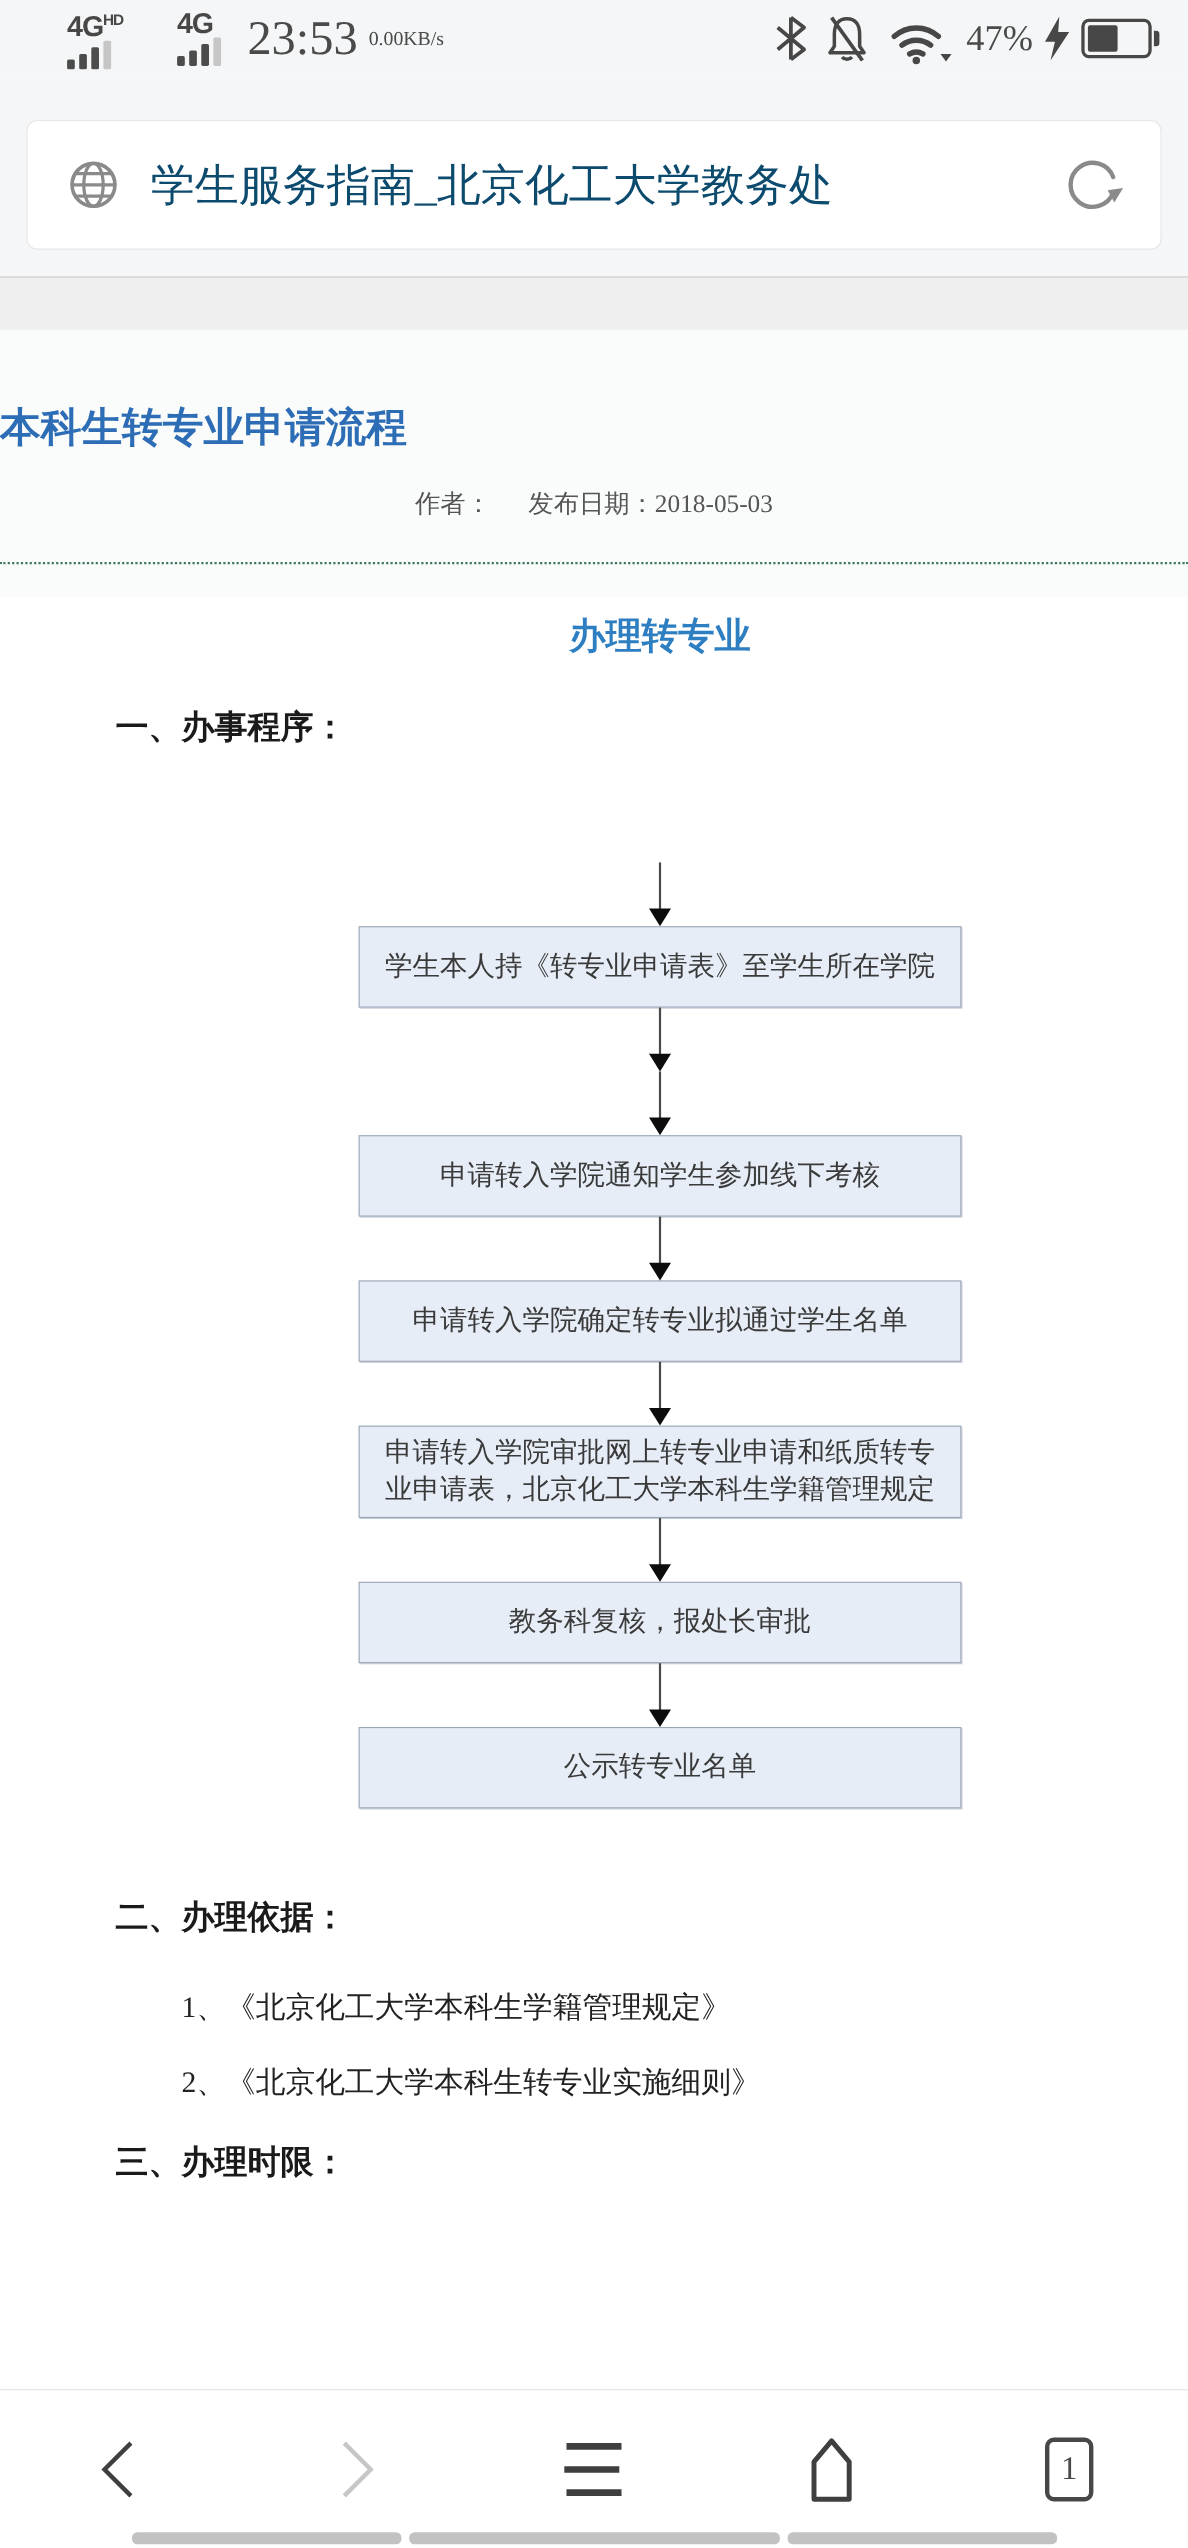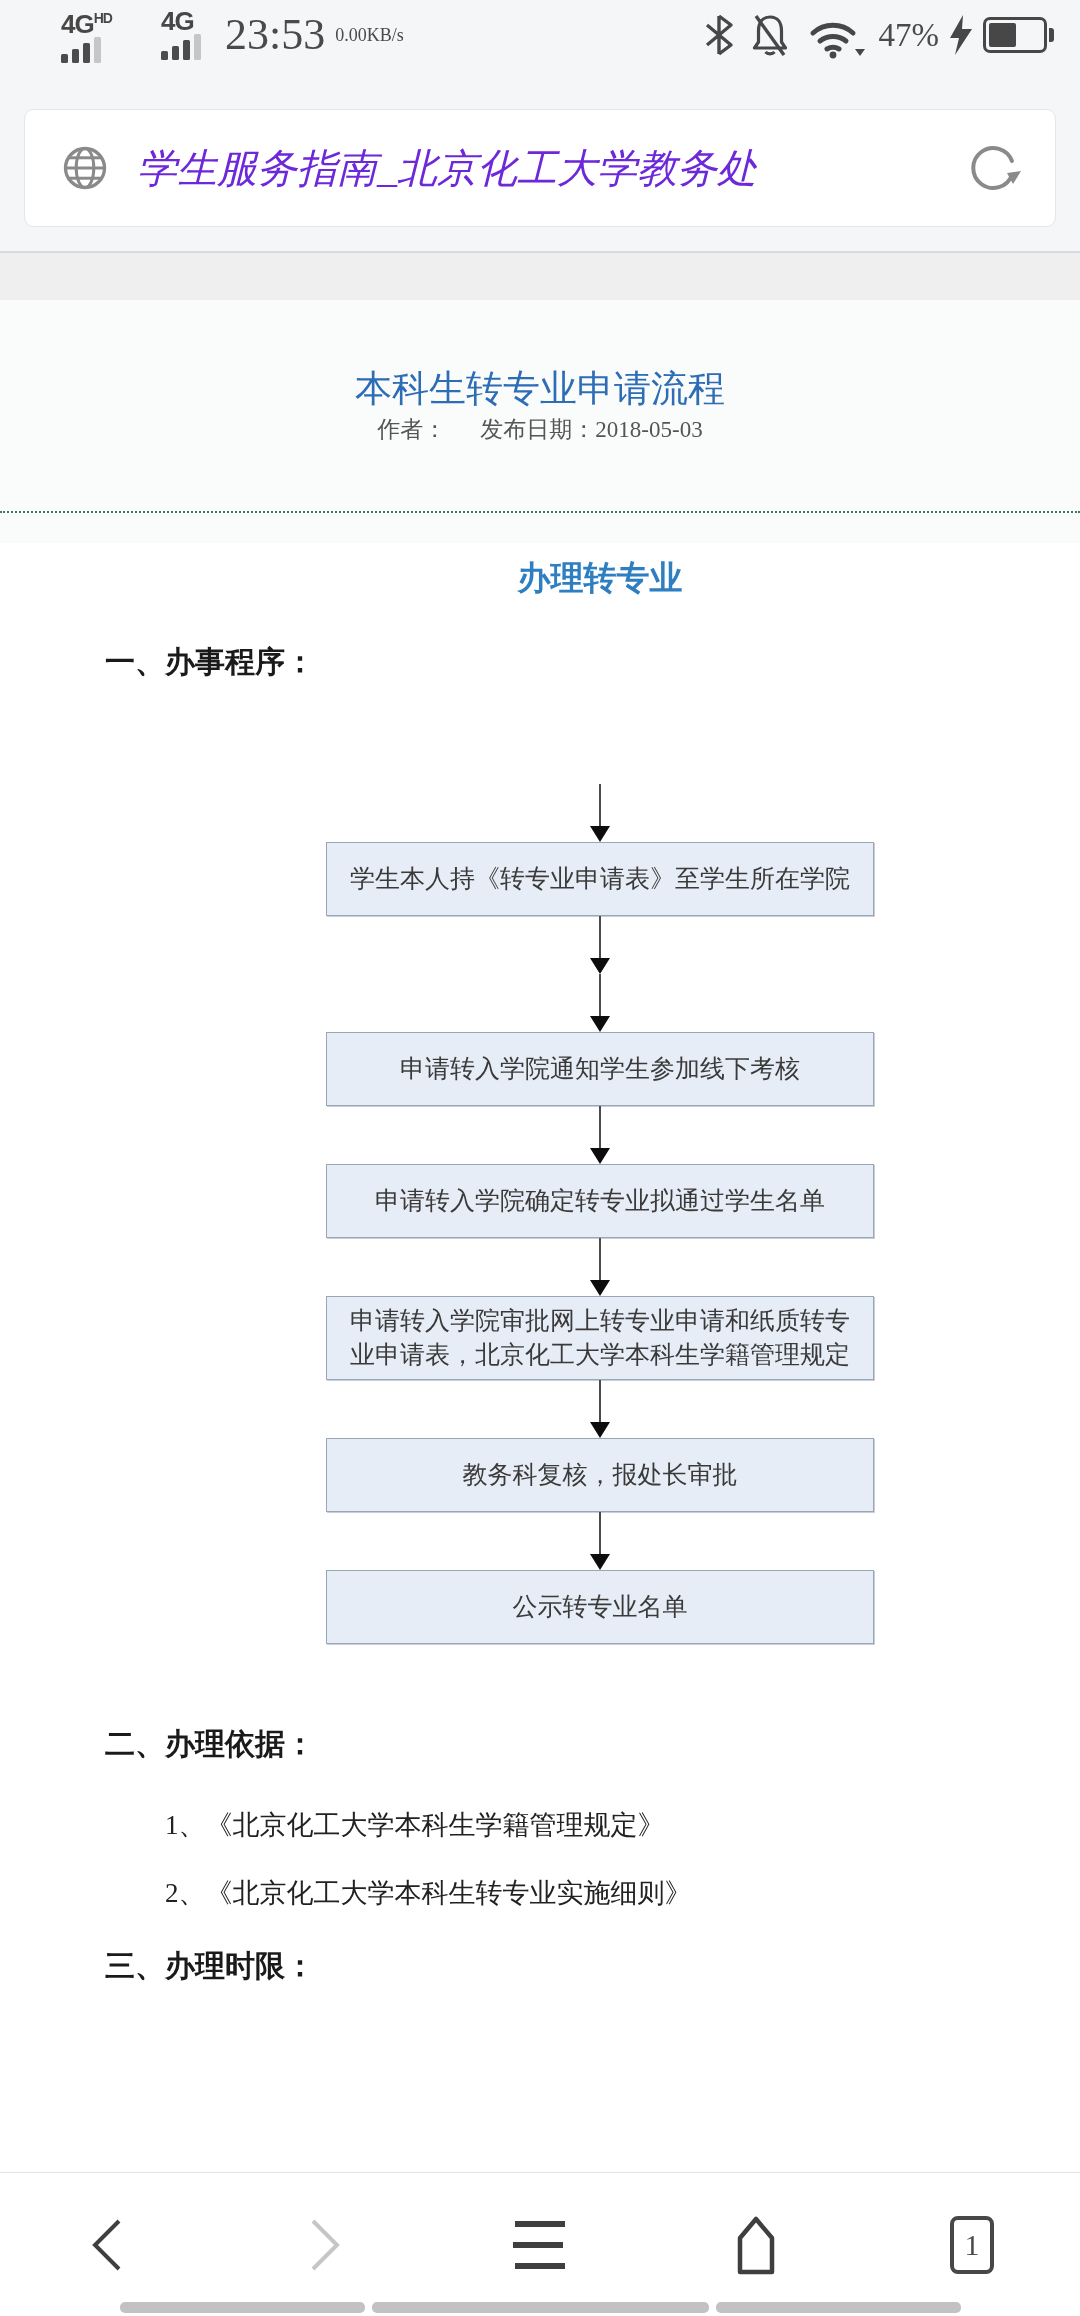"学生服务指南_北京化工大学教务处" .url-title { color: #6d28d9 -> #0c4a6e; font-style: italic -> none }
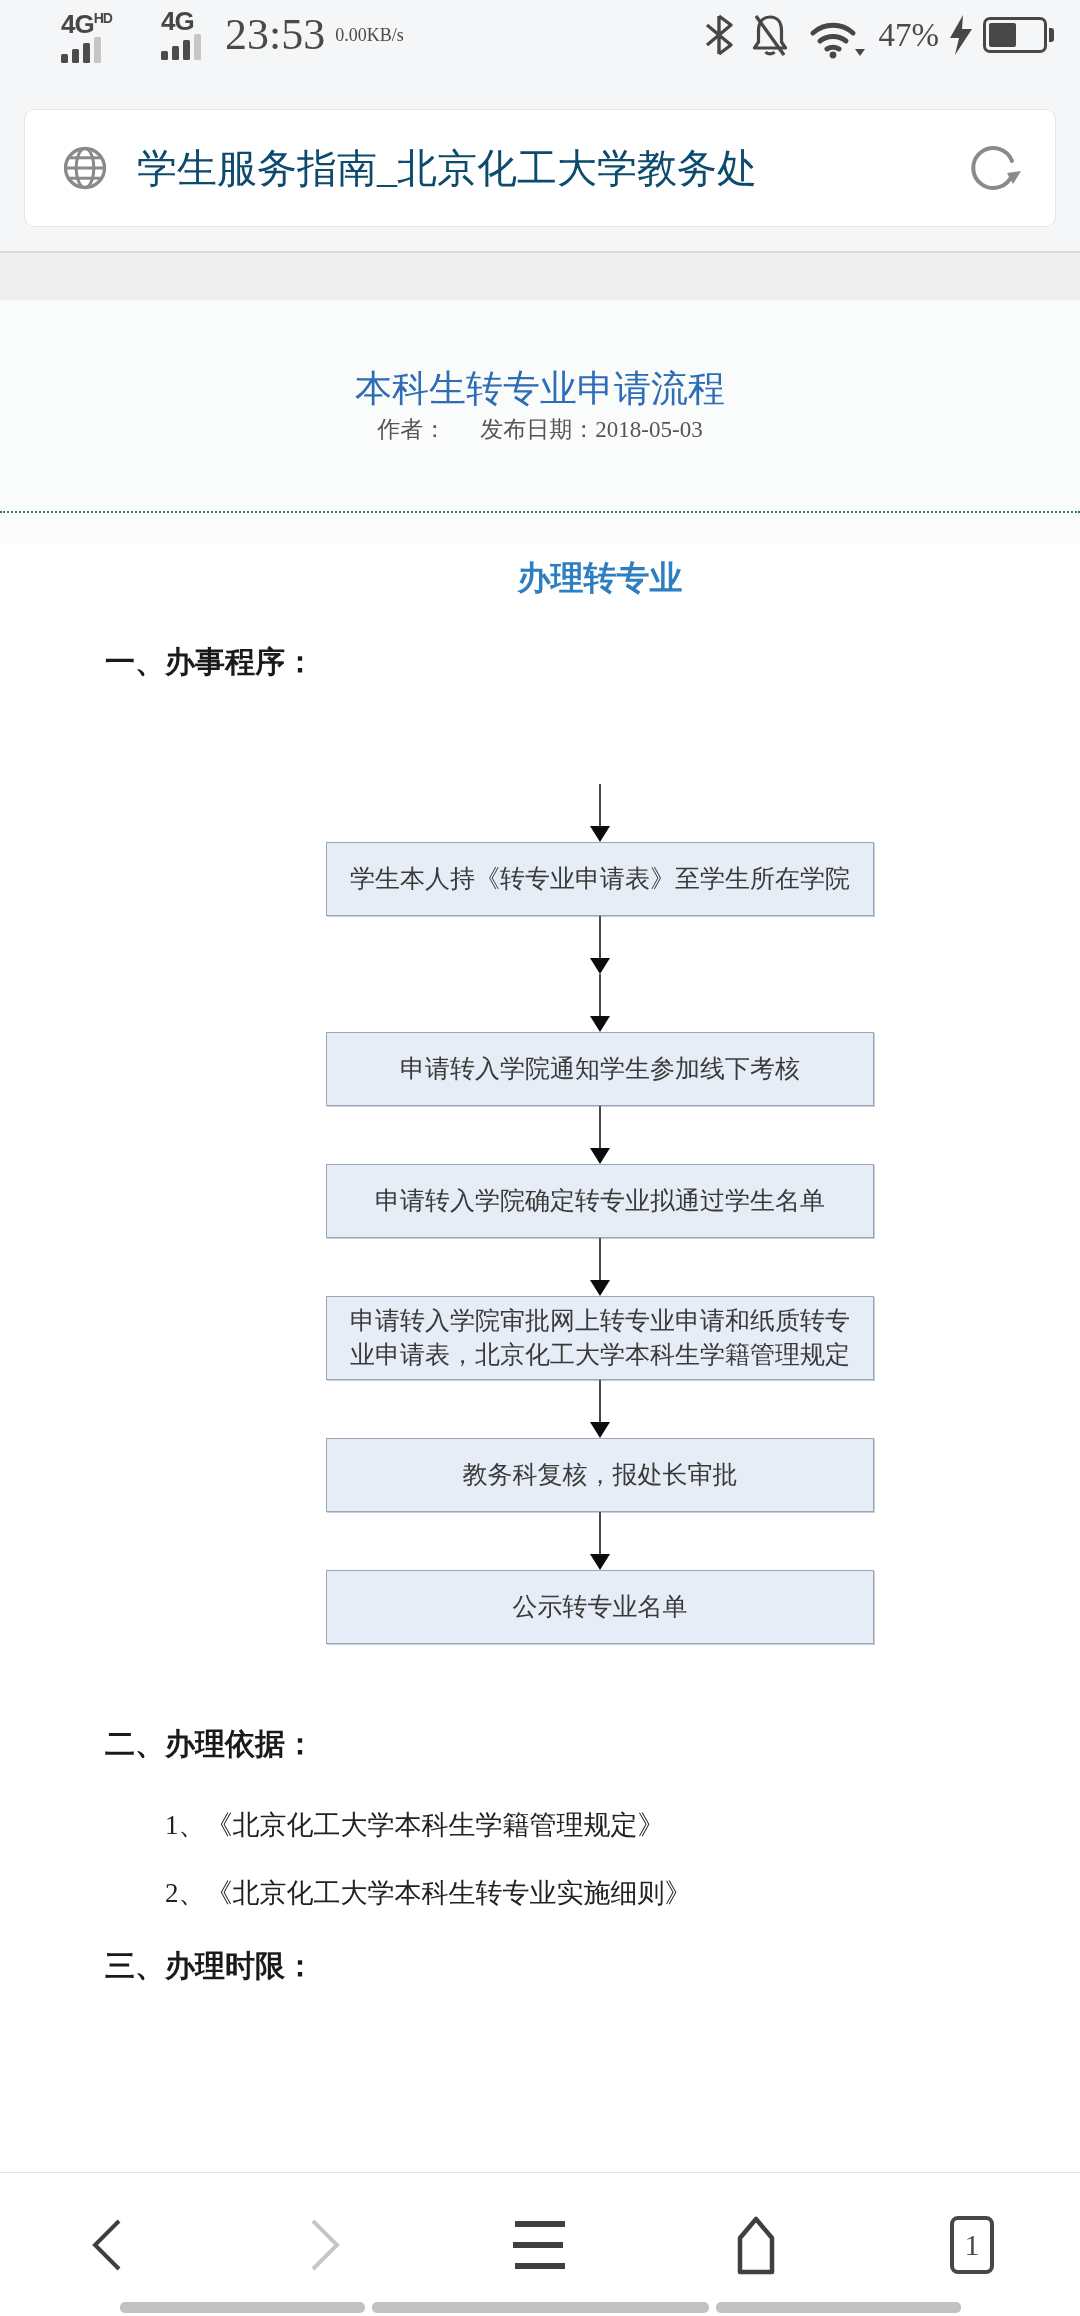"本科生转专业申请流程" .art-title { font-weight: normal -> bold; text-align: center -> none }
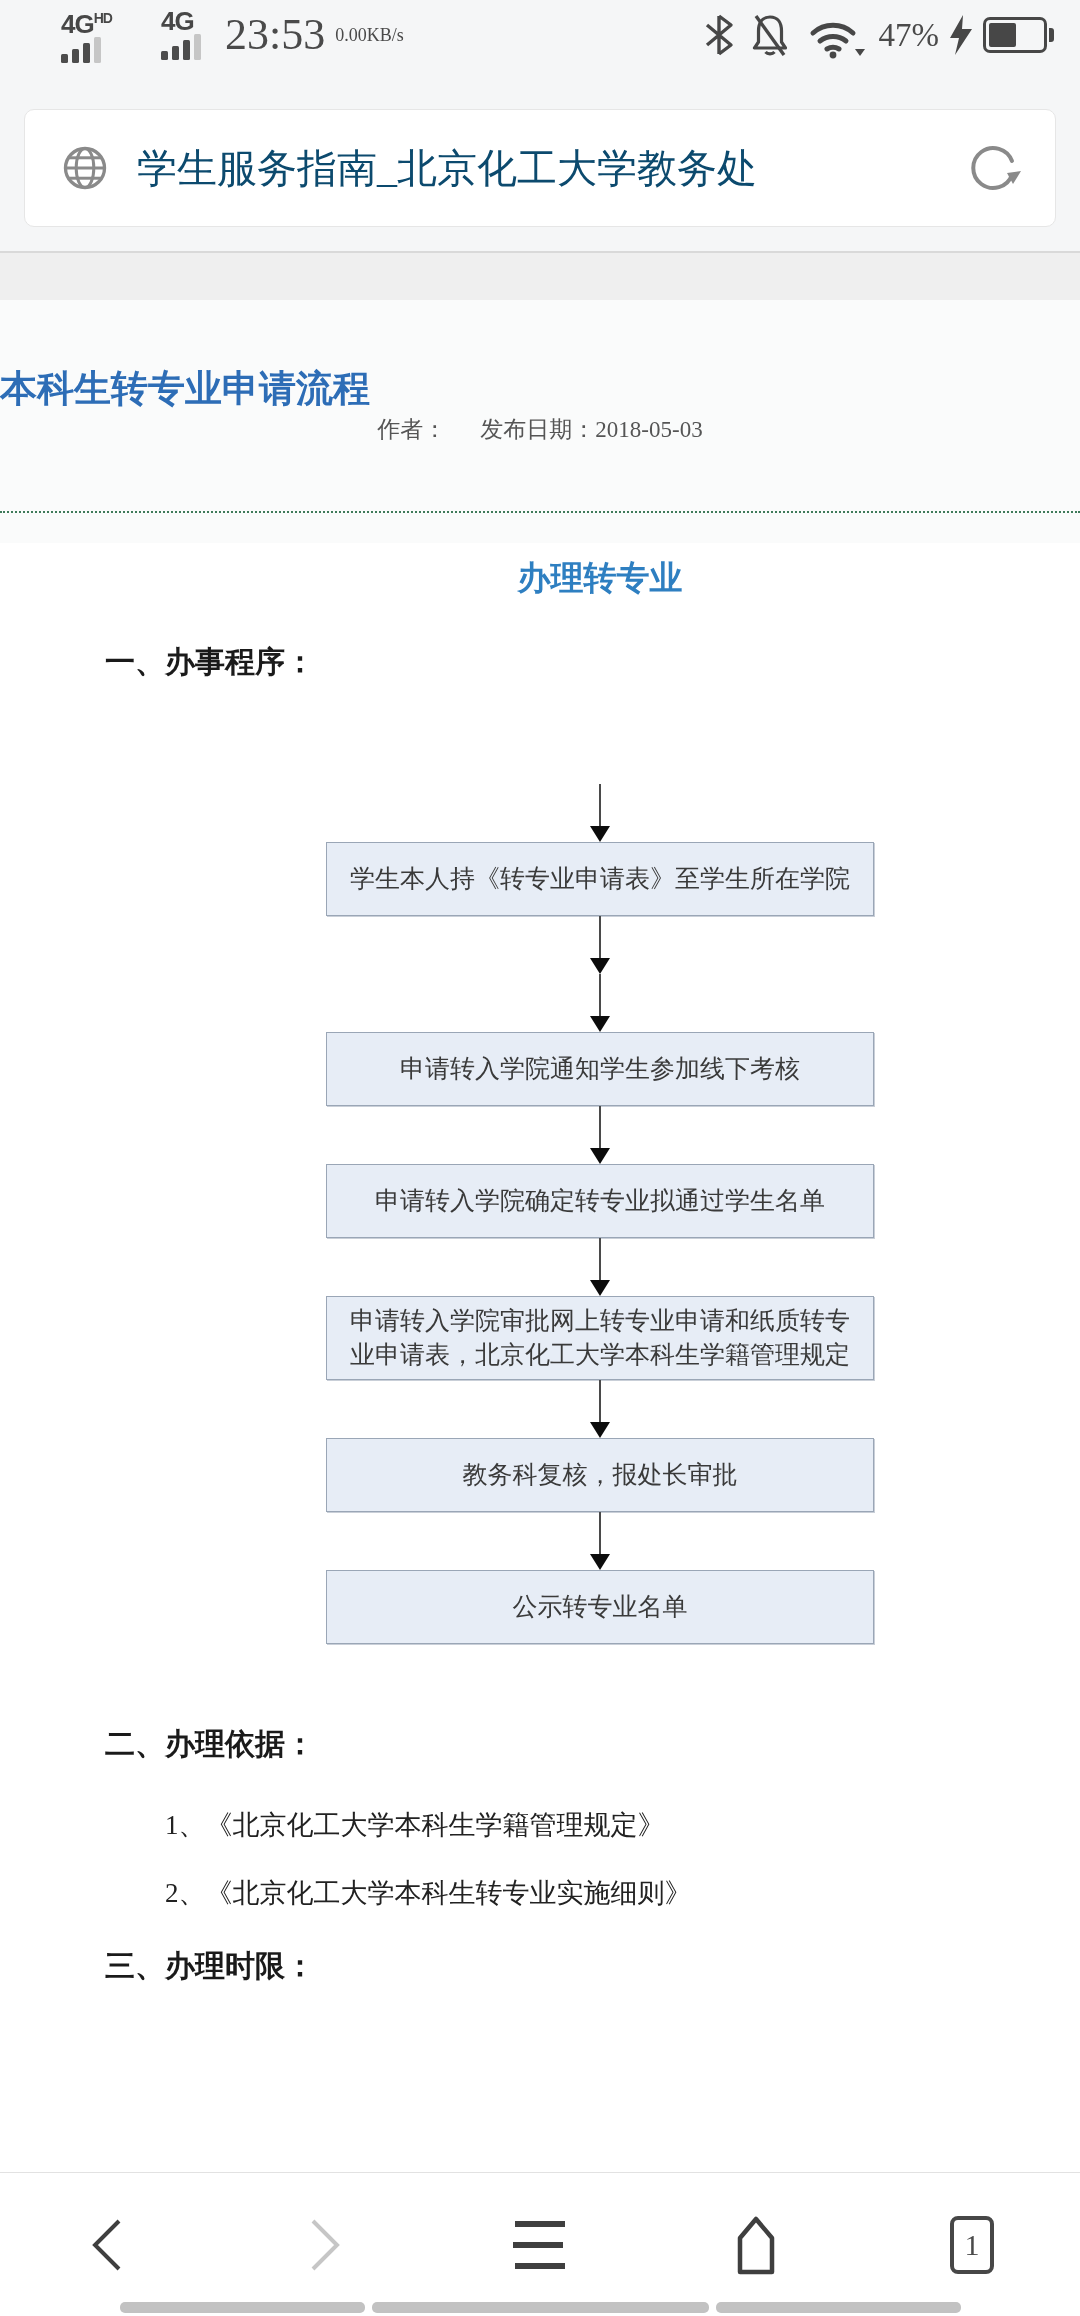"作者： 发布日期：2018-05-03" .art-meta { margin-top: none -> 28px }
